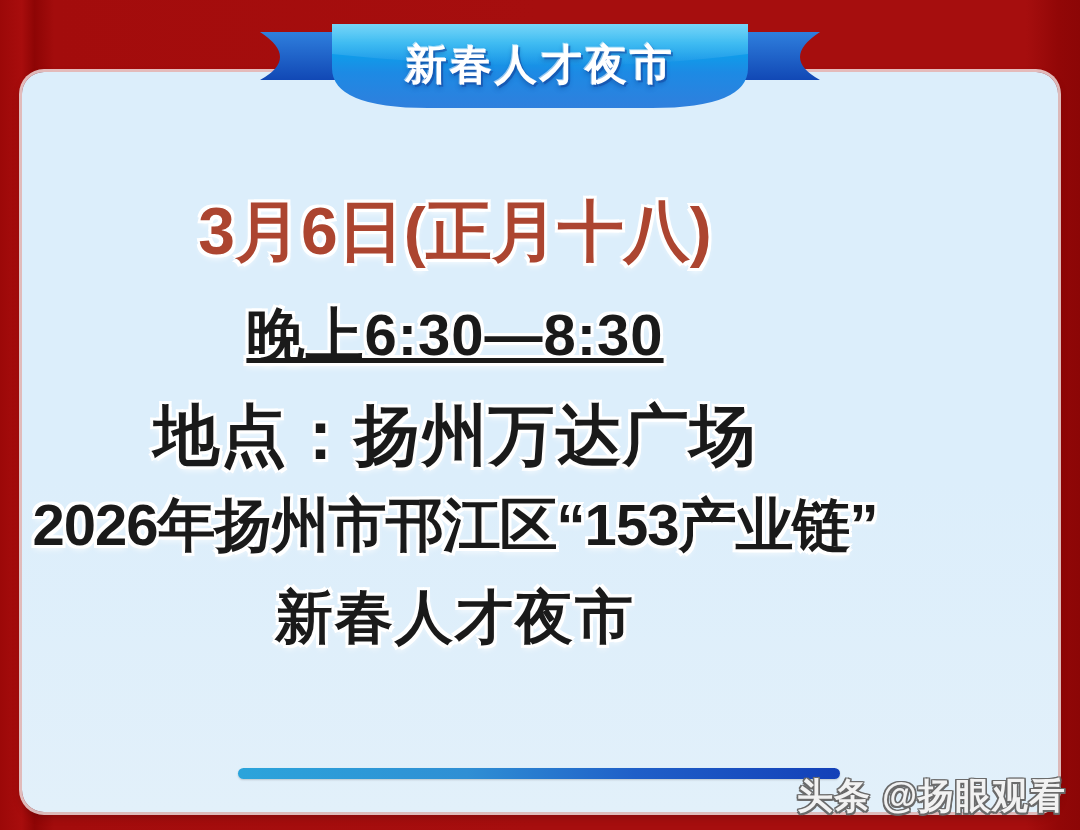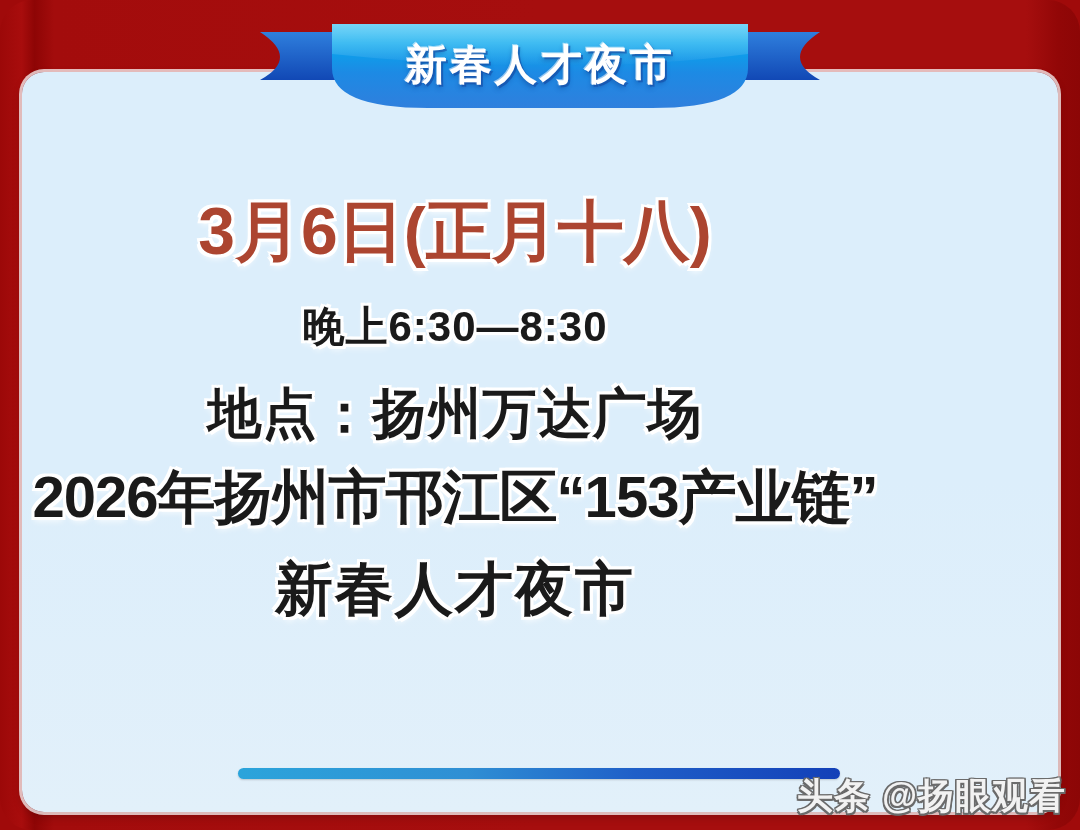"新春人才夜市" #poster { border-radius: 32px -> none }
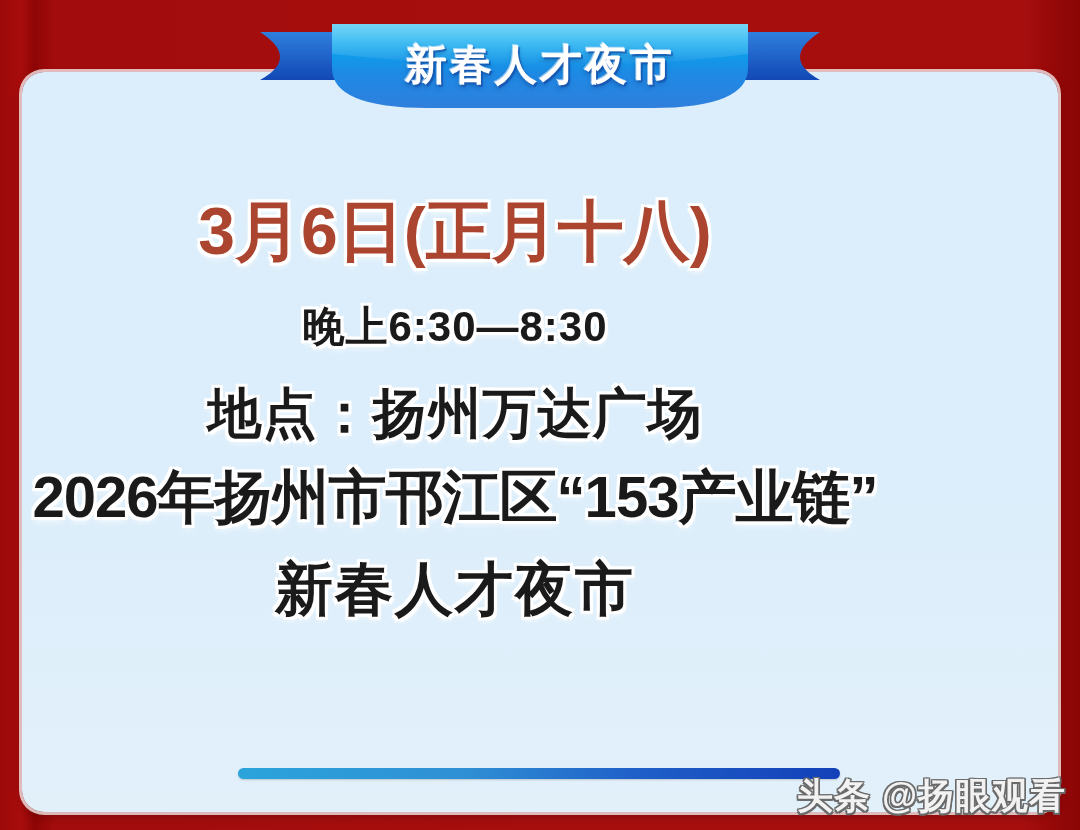"晚上6:30—8:30" .line-time { font-size: 42px -> 58px; text-decoration: none -> underline }
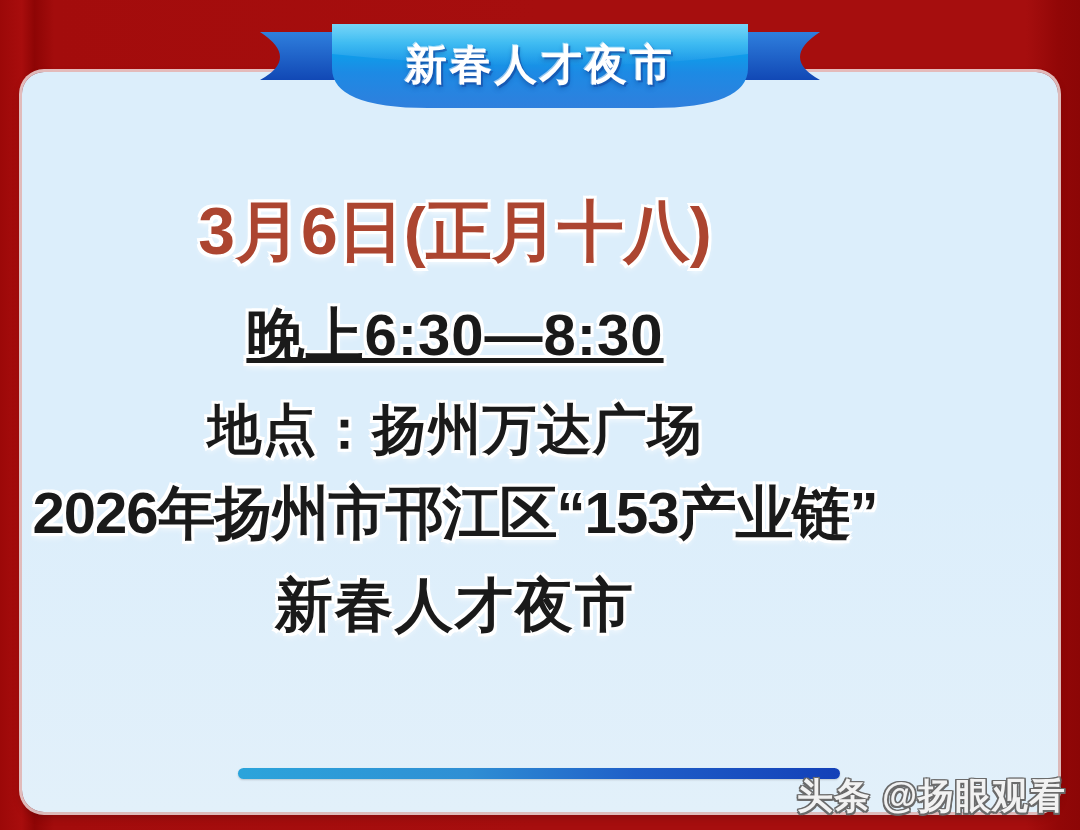"地点：扬州万达广场" .line-location { font-size: 54px -> 66px }
